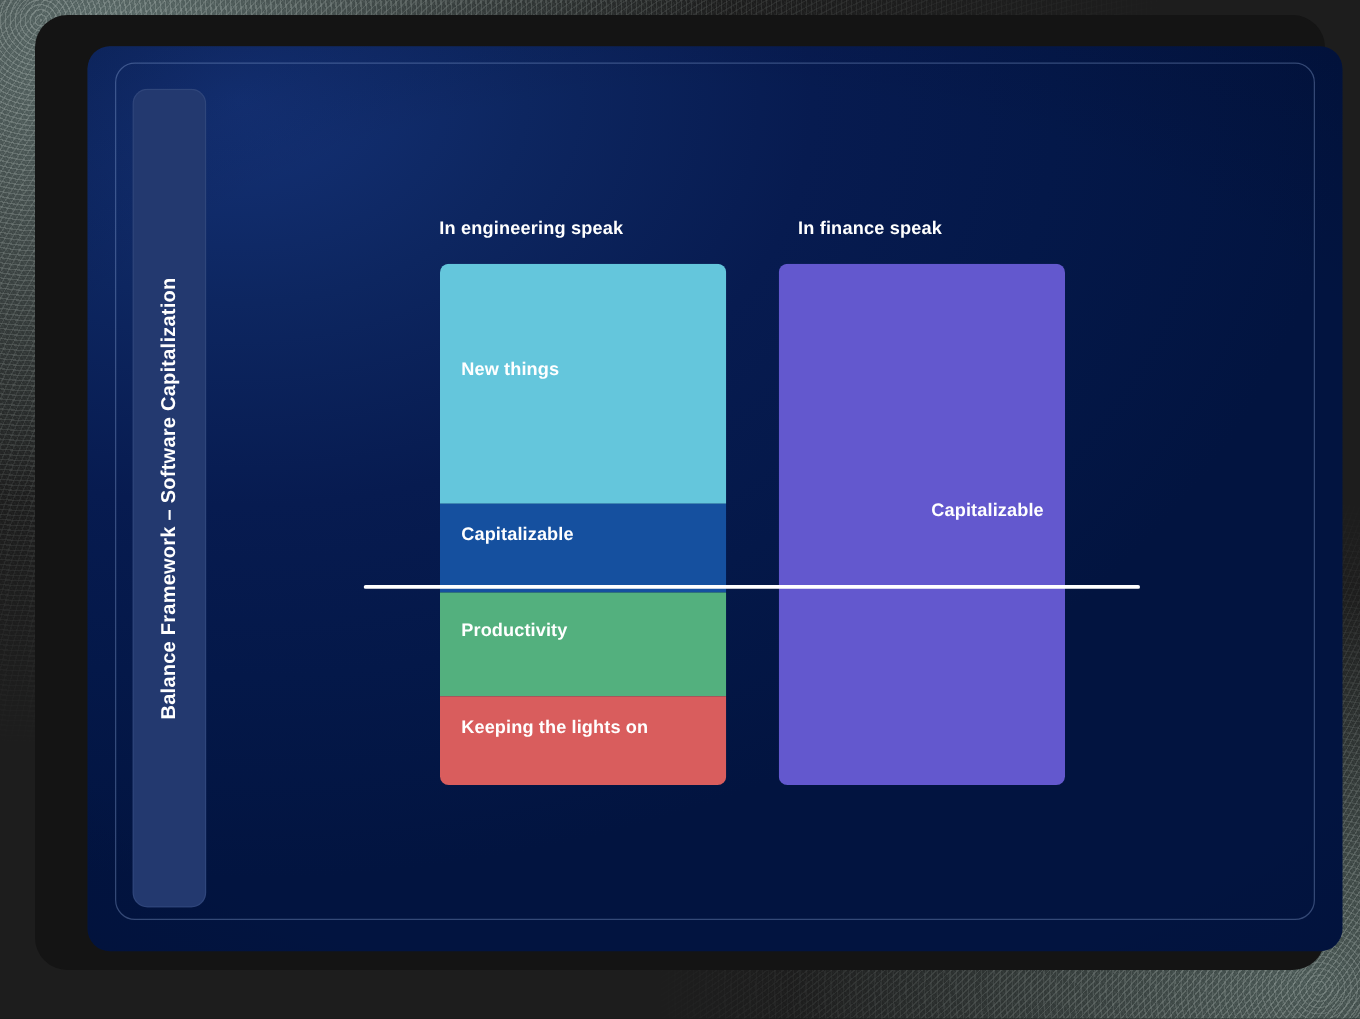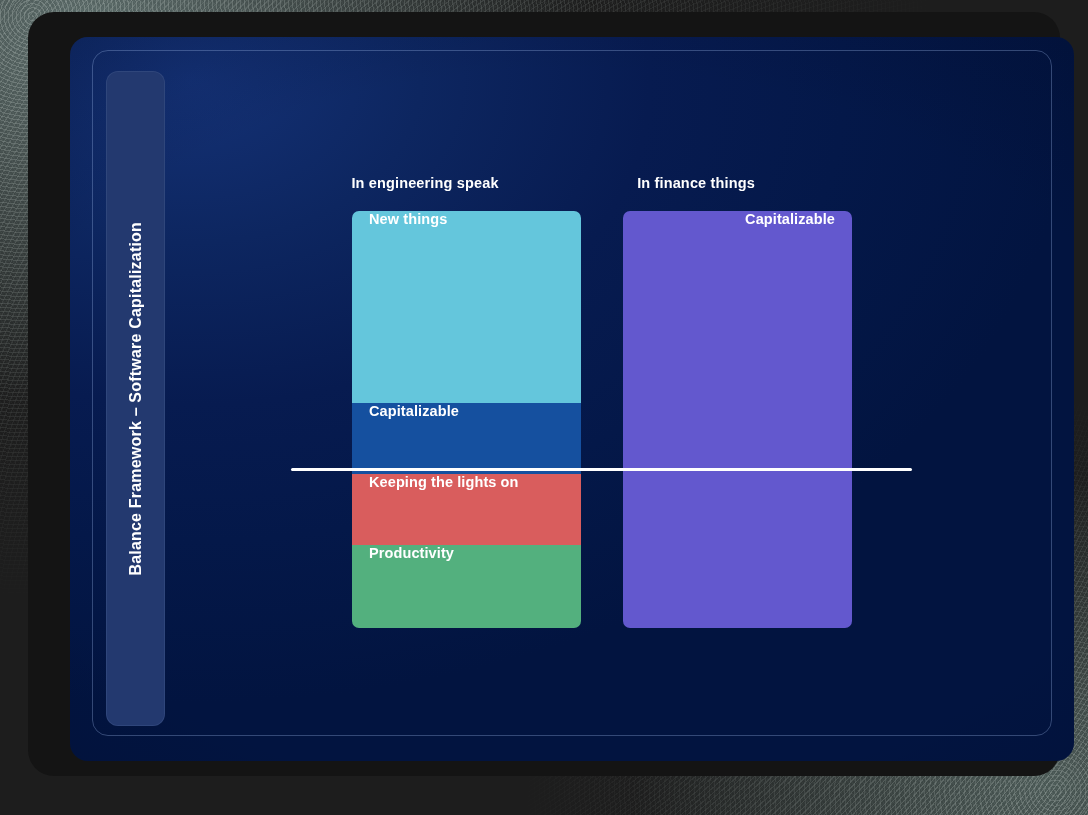"In finance things" div.col-header { text: things -> speak }
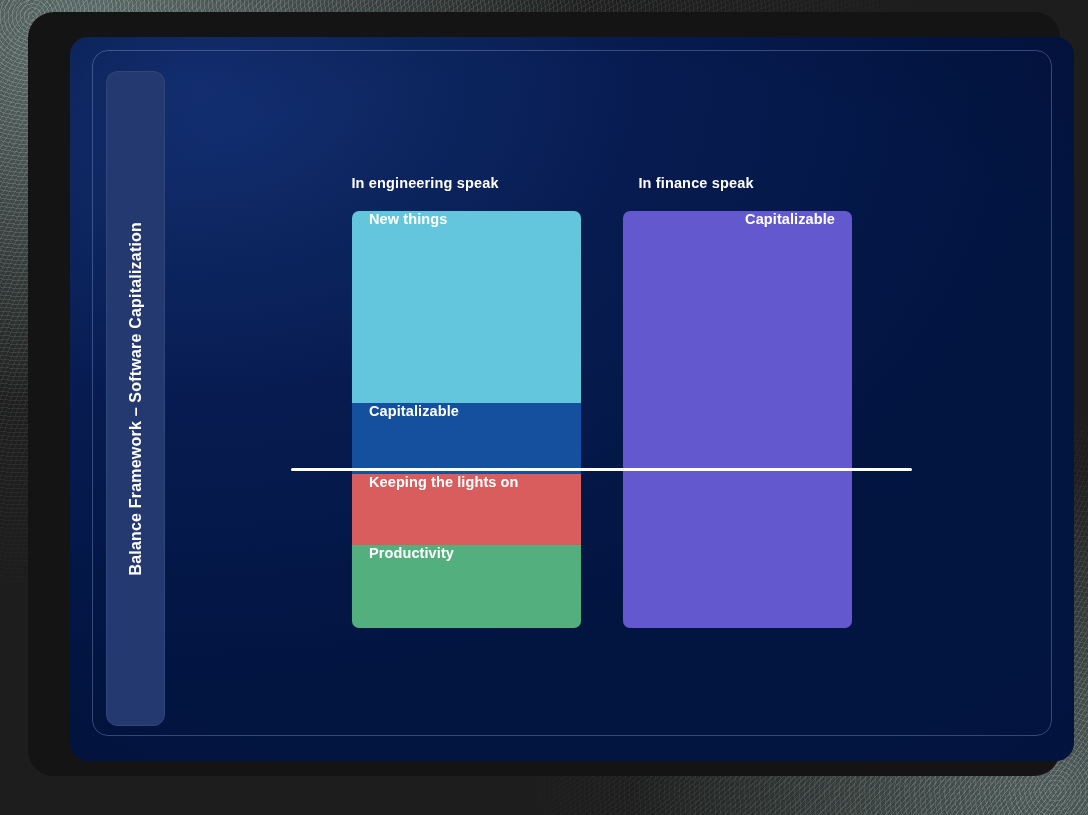"New things" .seg { align-items: flex-start -> center }
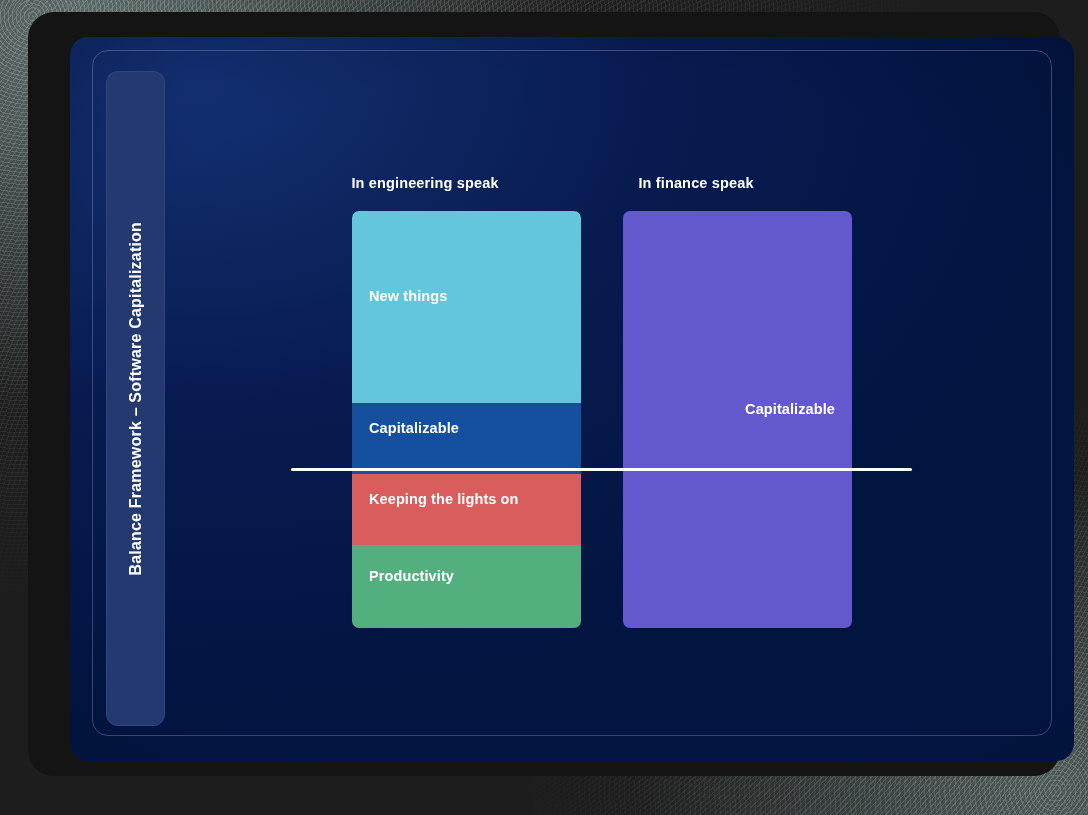"Keeping the lights on" div.seg { order: before "Productivity" -> after "Productivity" }
